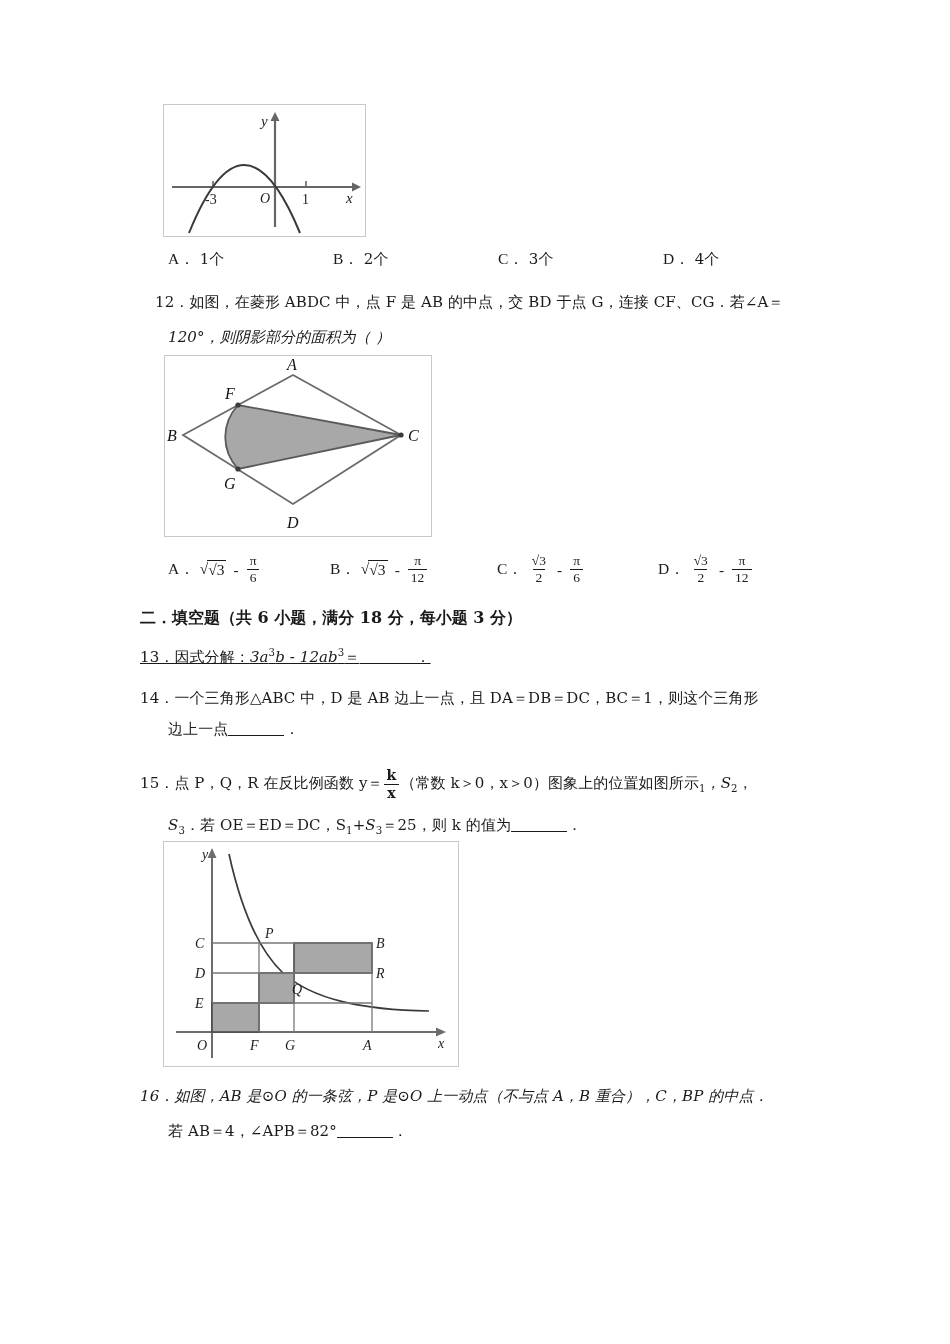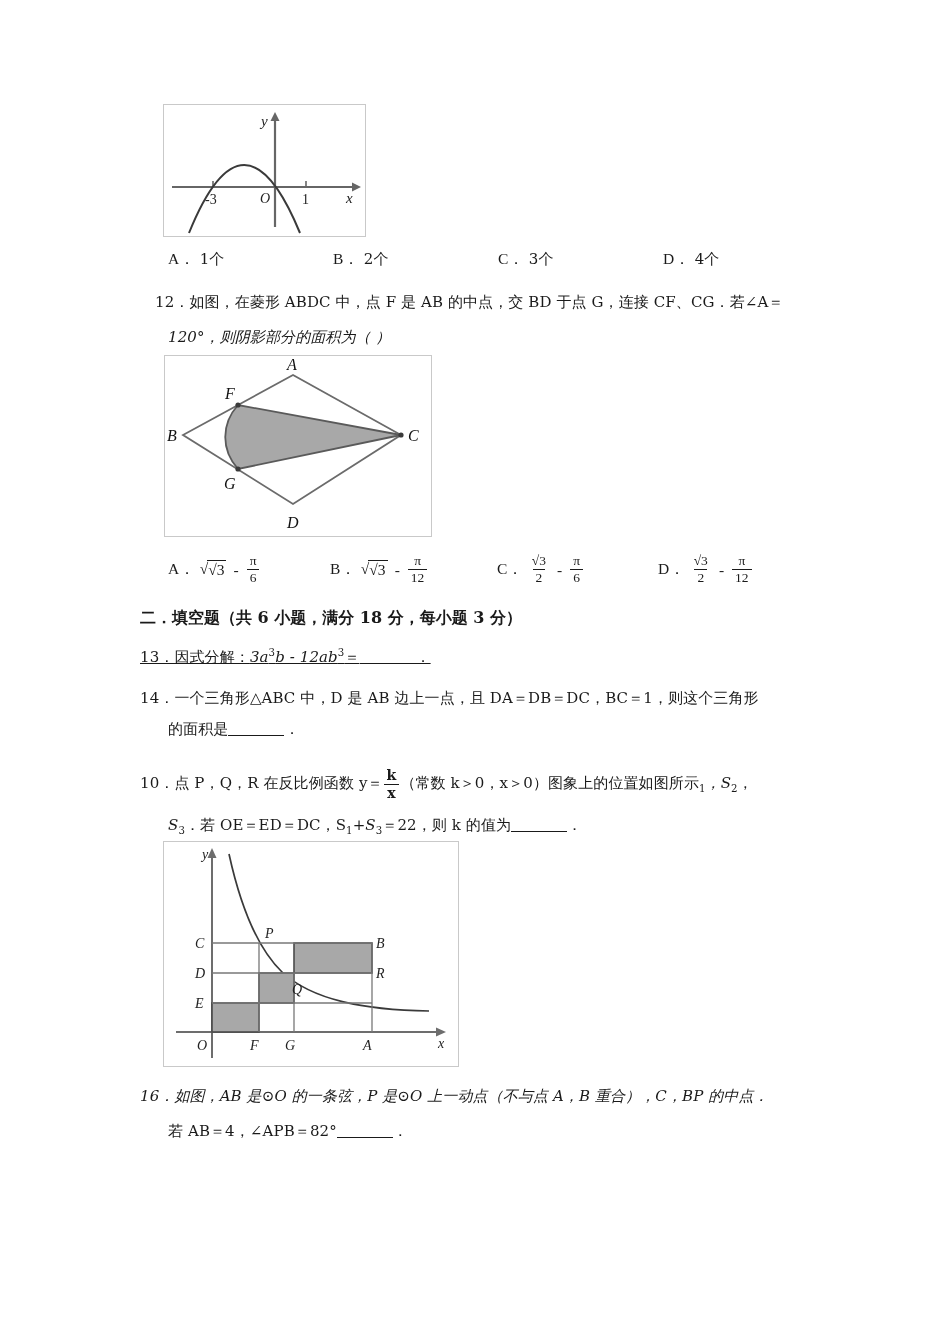"的面积是" span { text: 的面积是 -> 边上一点 }
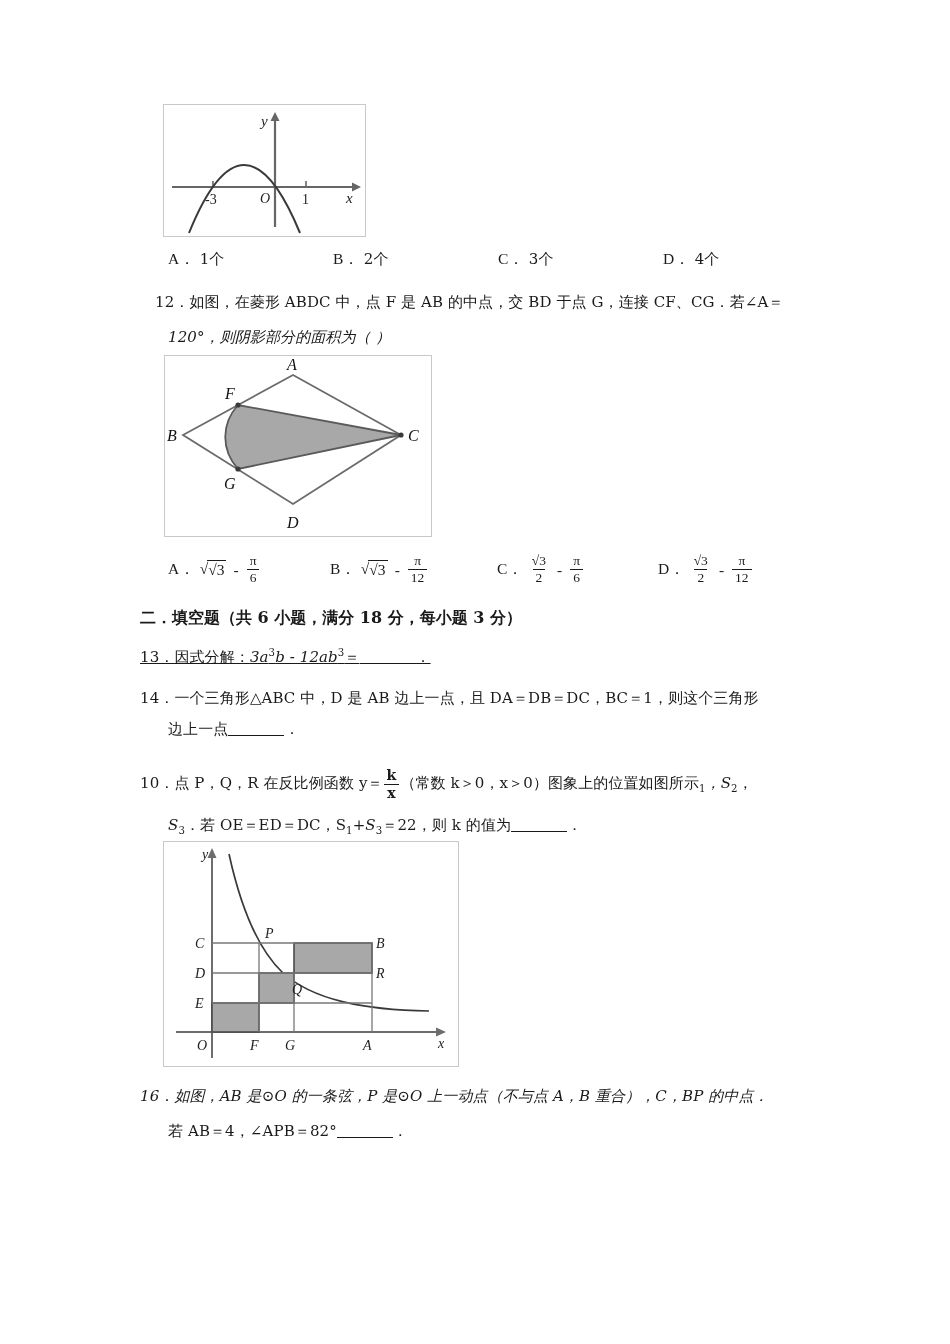"10．点 P，Q，R 在反比例函数 y＝" span { text: 10 -> 15 }
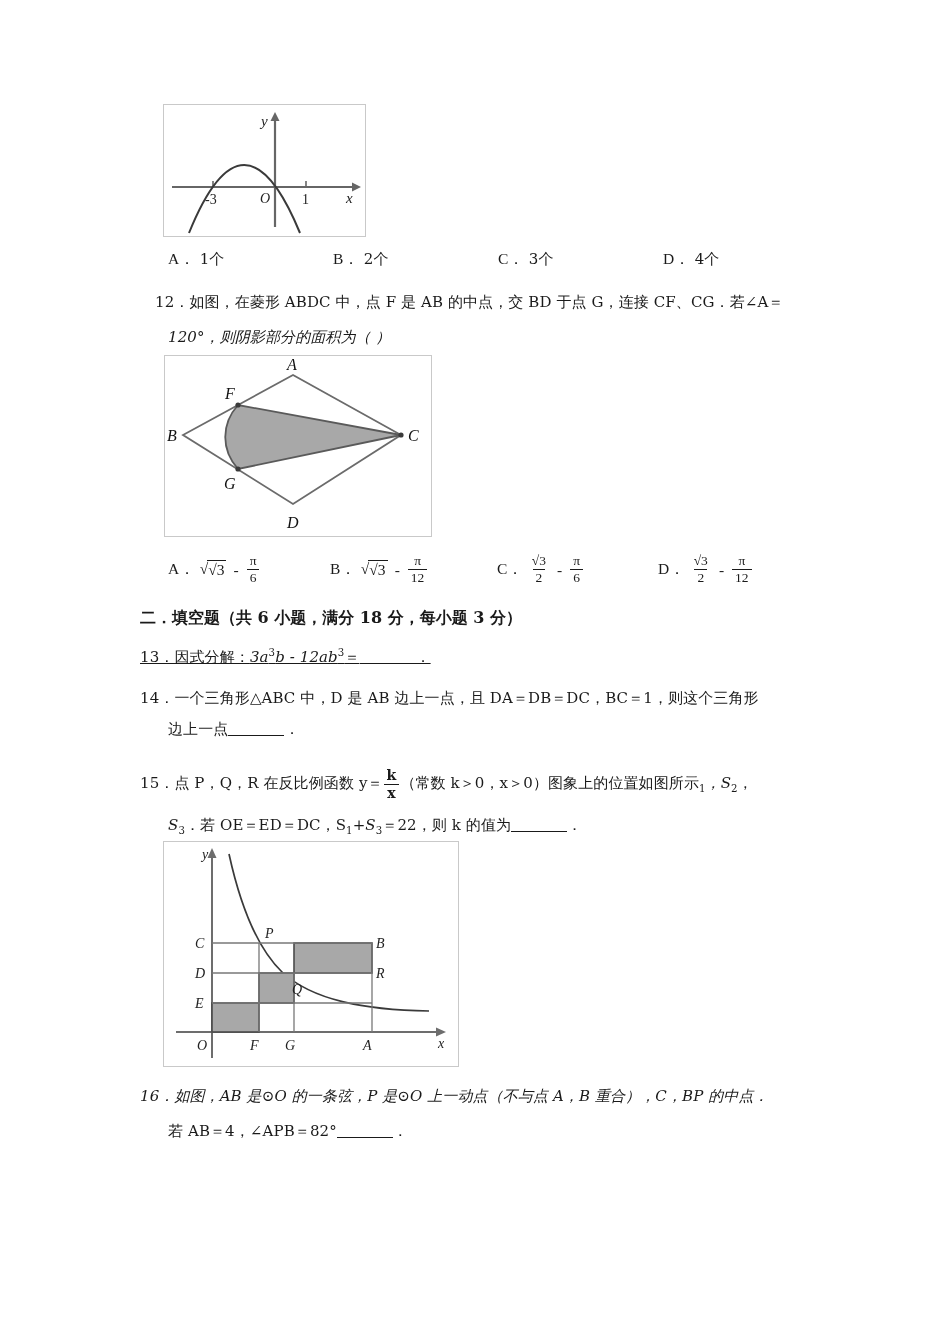"＝22，则 k 的值为" span { text: 22 -> 25 }
